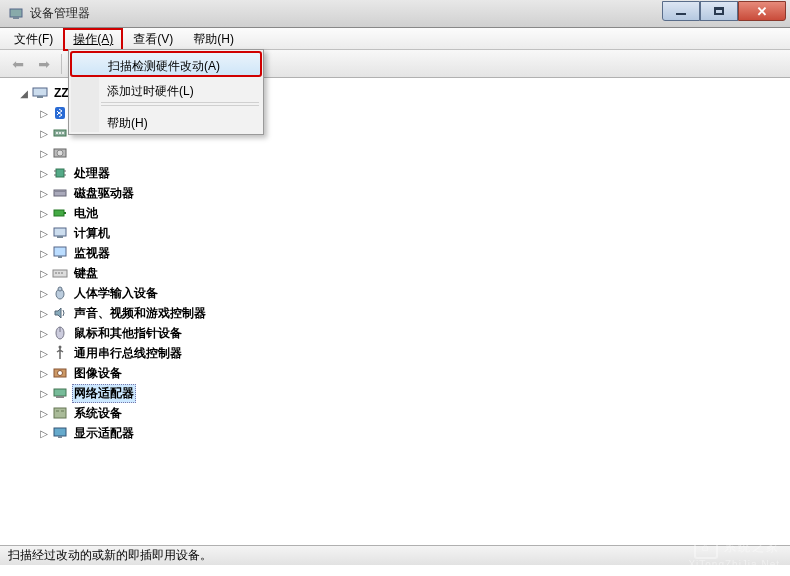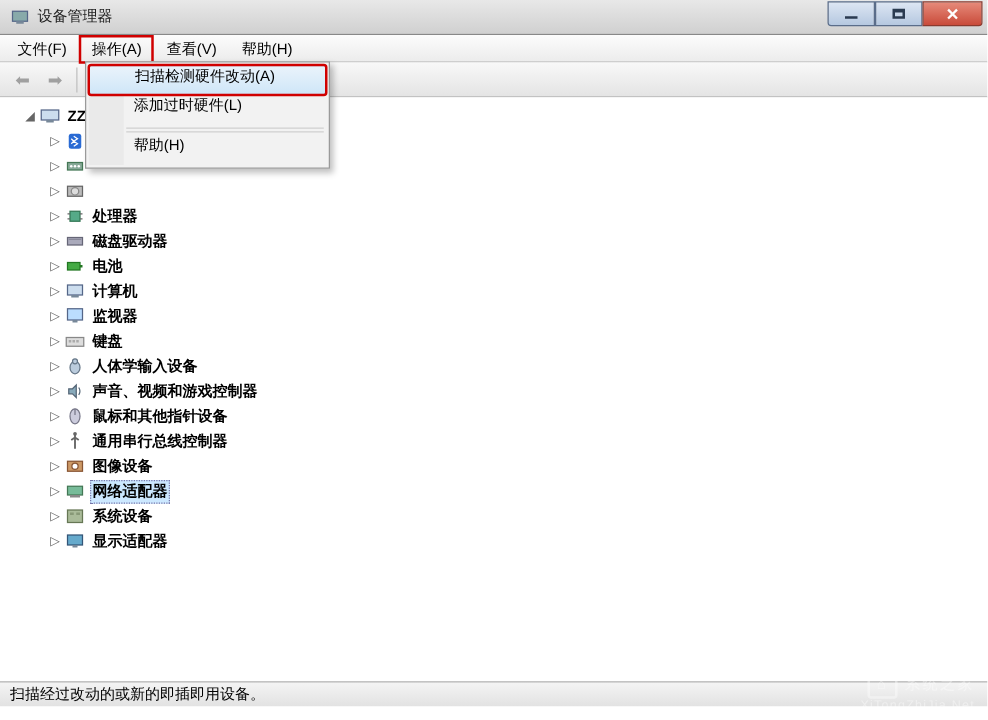"操作(A)" .menu-item.highlighted { text-decoration: none -> underline }
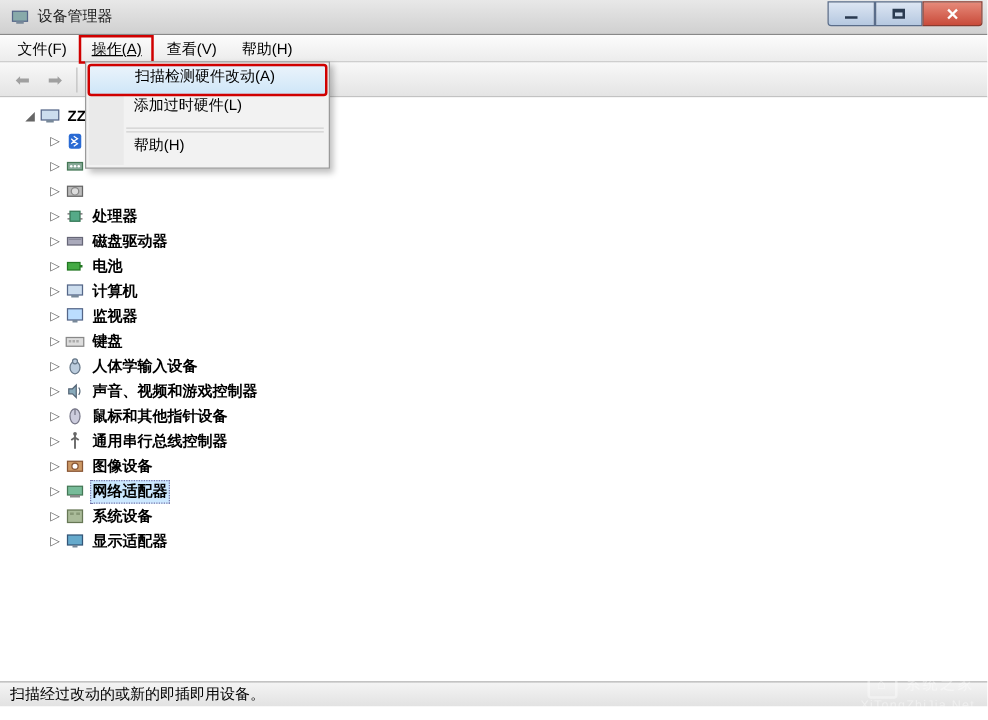"扫描检测硬件改动(A)" .dd-item { align-items: flex-start -> flex-end }
